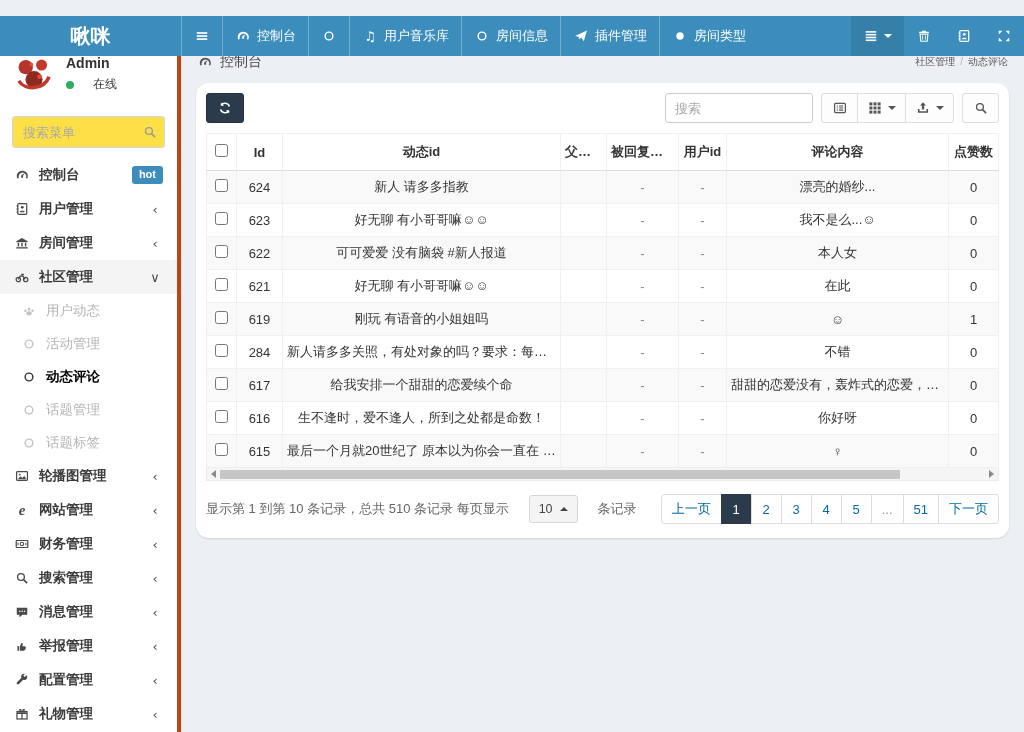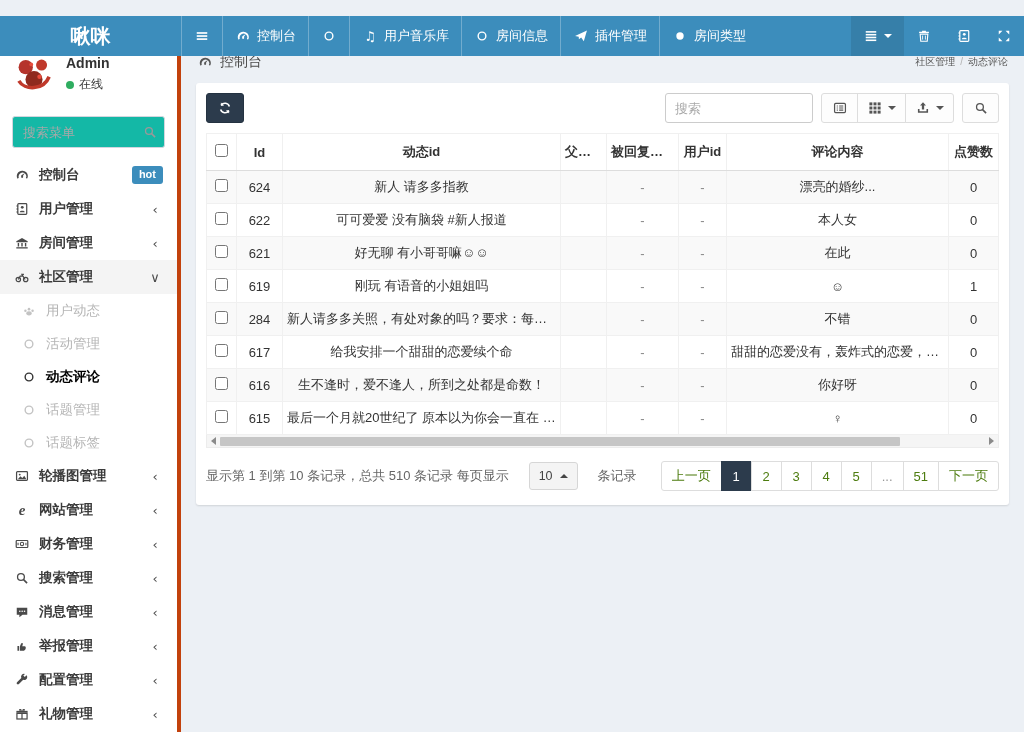"在线" .up-status { gap: 5px -> 19px }
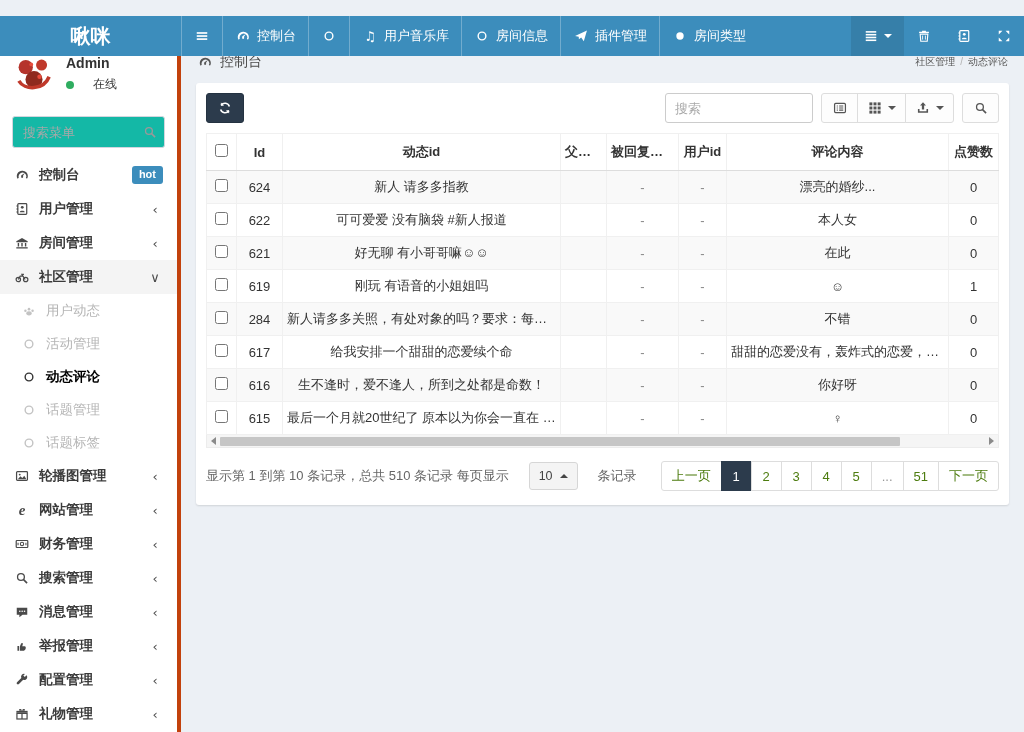"搜索" .card { border-radius: 3px -> 13px }
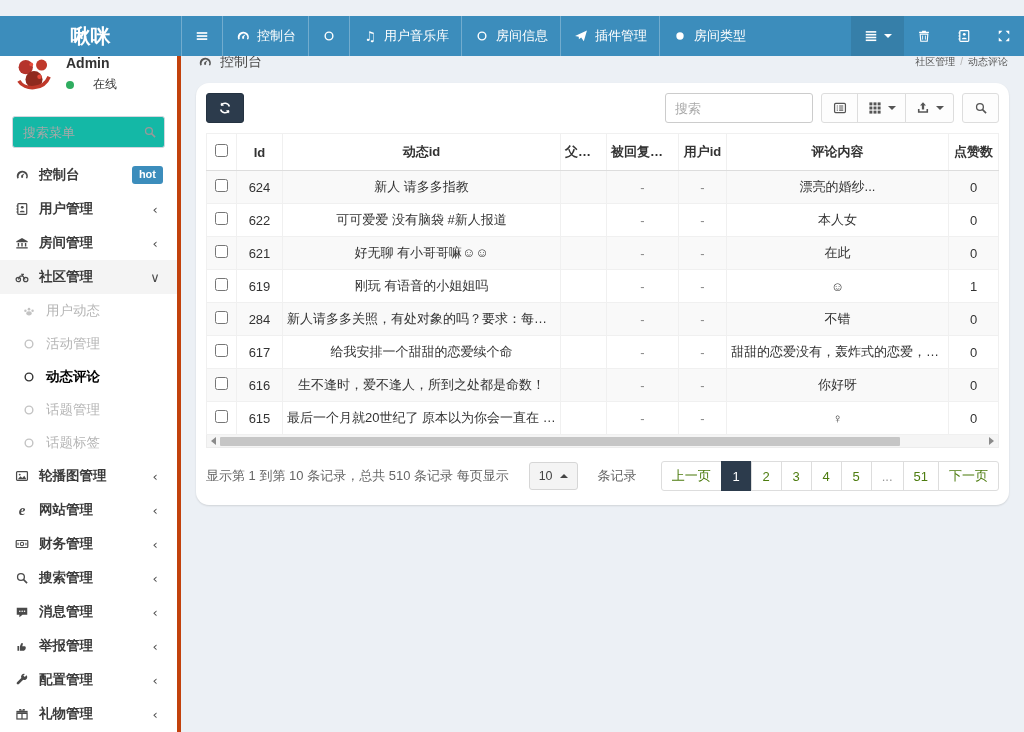"搜索菜单" .sidebar-search input { background: #14b8a6 -> #fde047 }
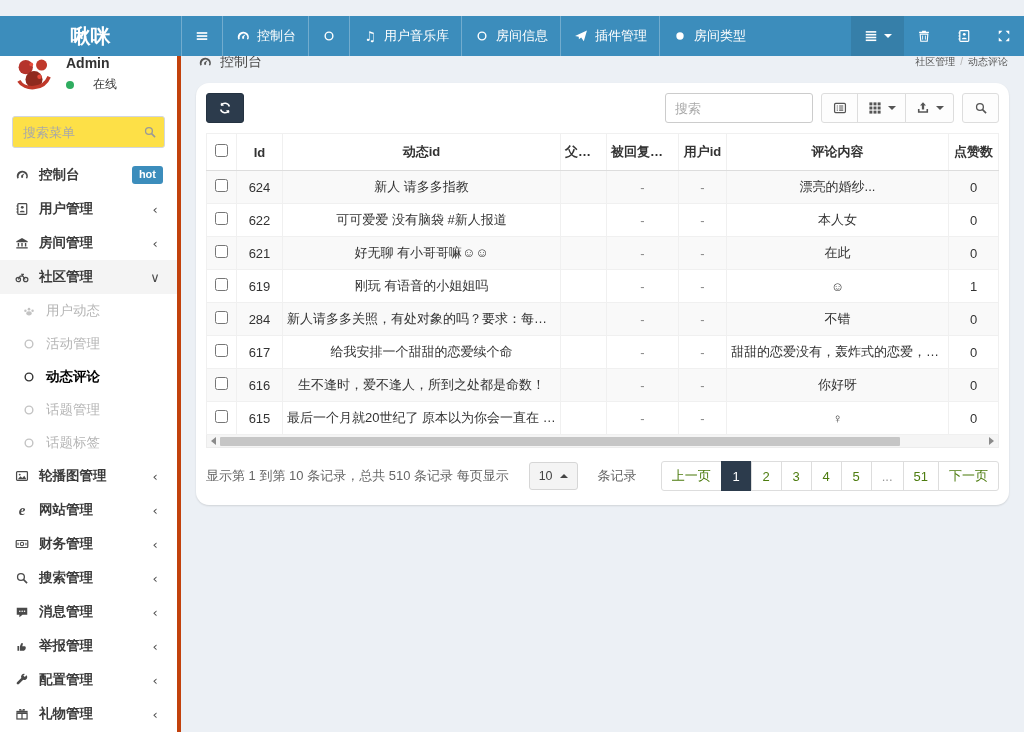"623" tr { html: none -> <tr> <td><input></td> <td>623</td> <td>好无聊 有小哥哥嘛☺☺</td> <td></td> <td>-</td> <td>-</td> <td>我不是么...☺</td> <td>0</td> </tr> }
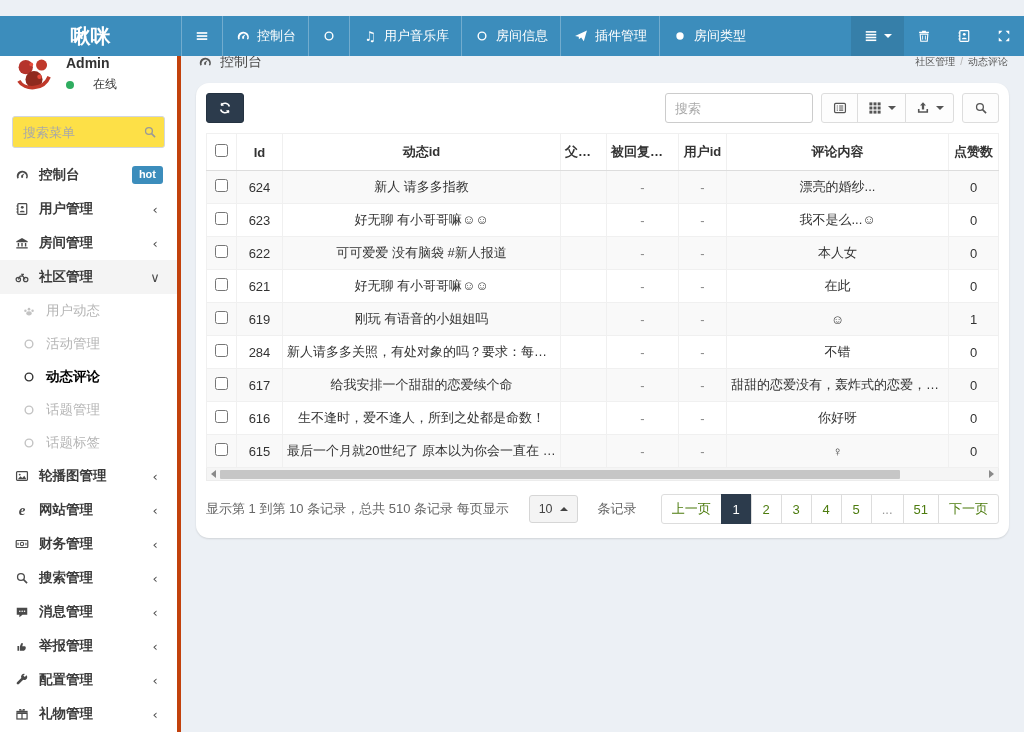"上一页" .page-btn { color: #4d7c0f -> #0369a1 }
